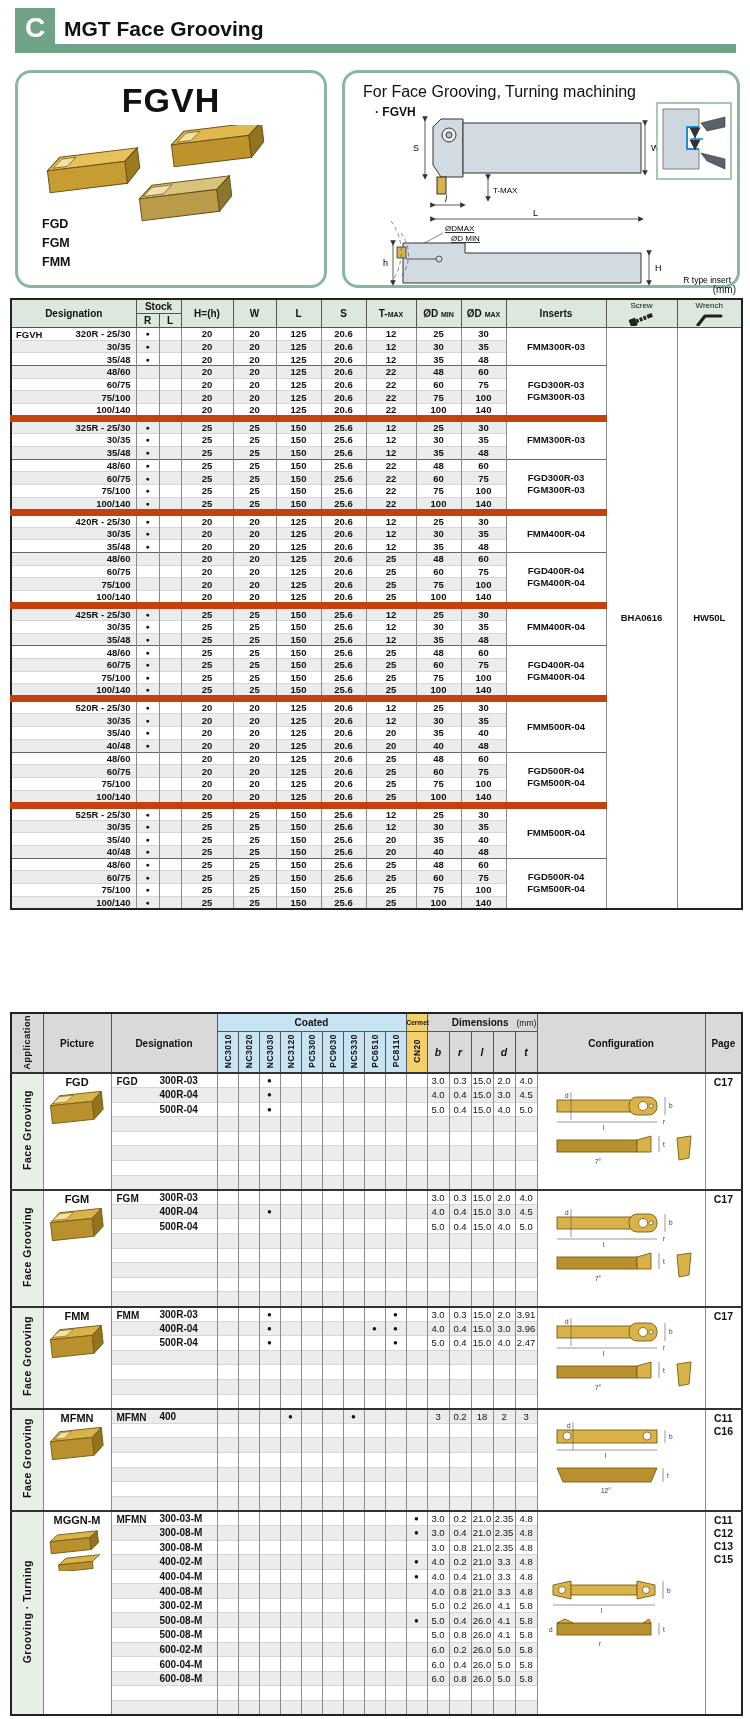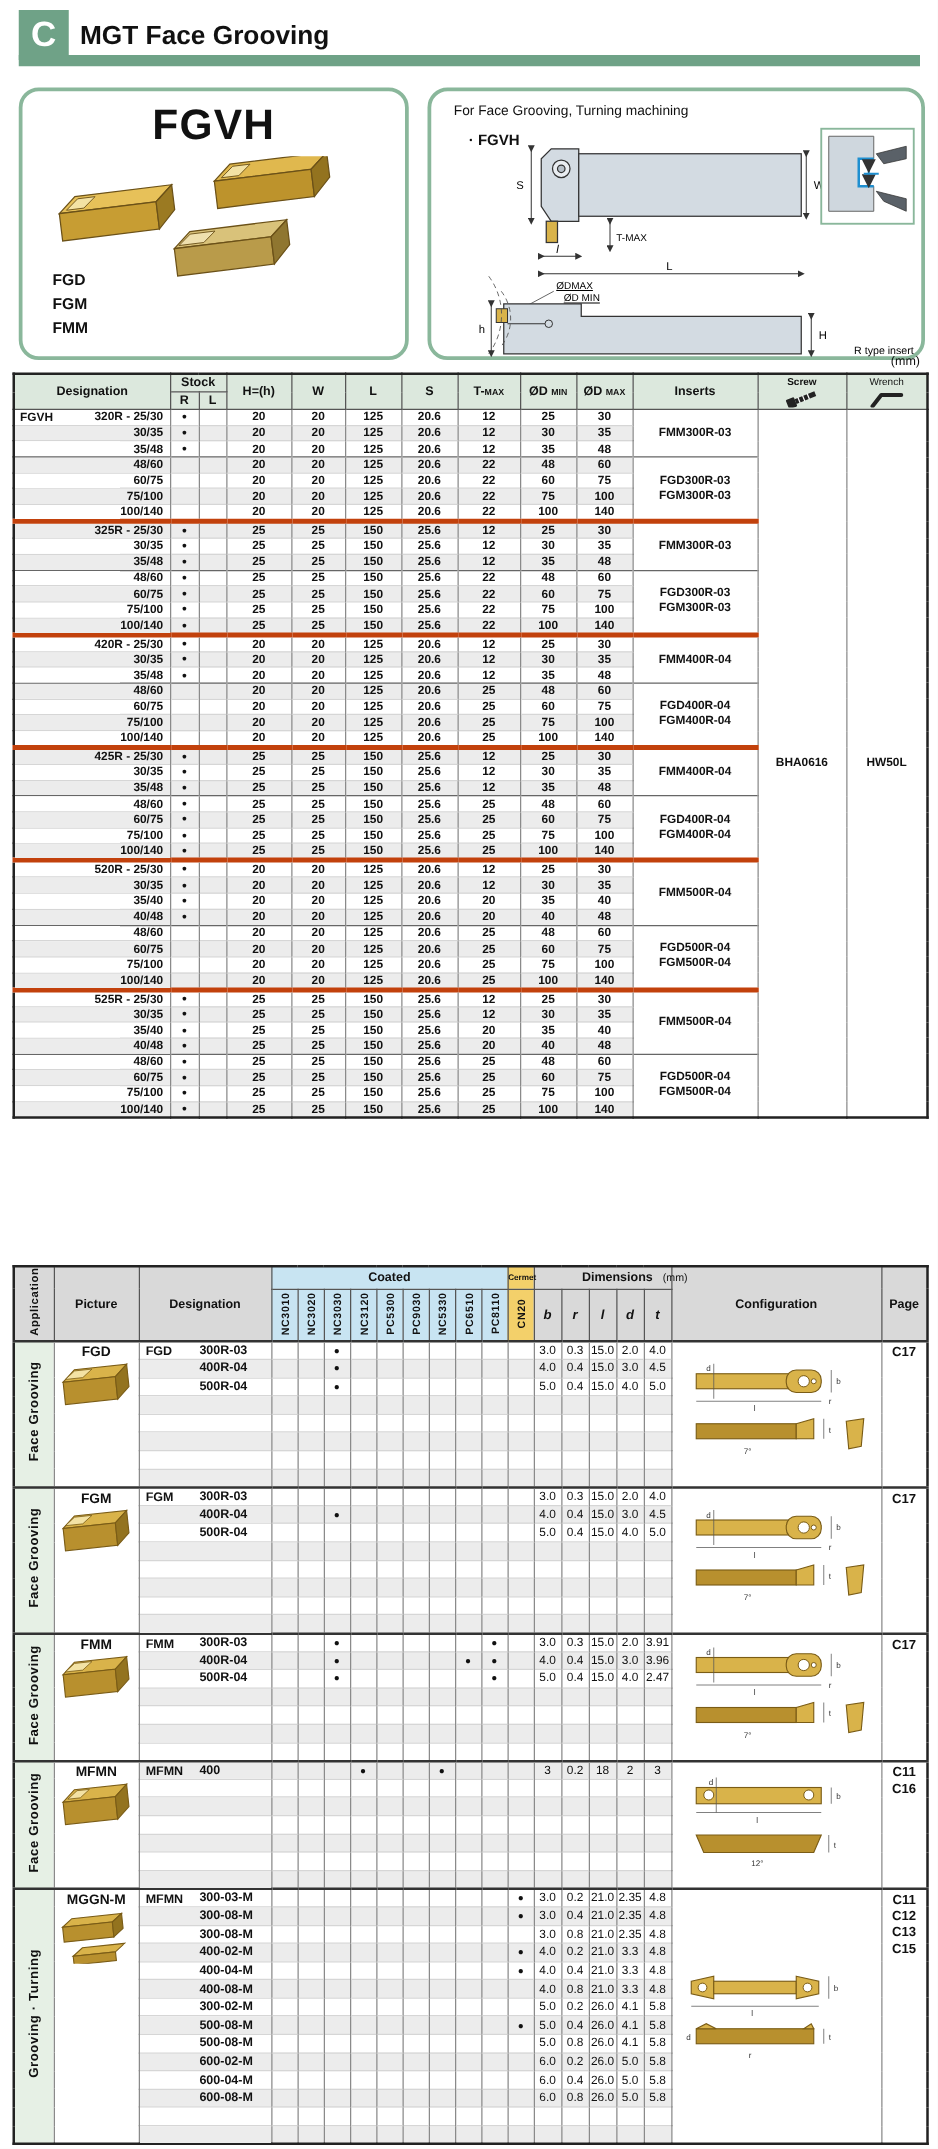"For Face Grooving, Turning machining" .rp-caption { font-size: 11px -> 16px }
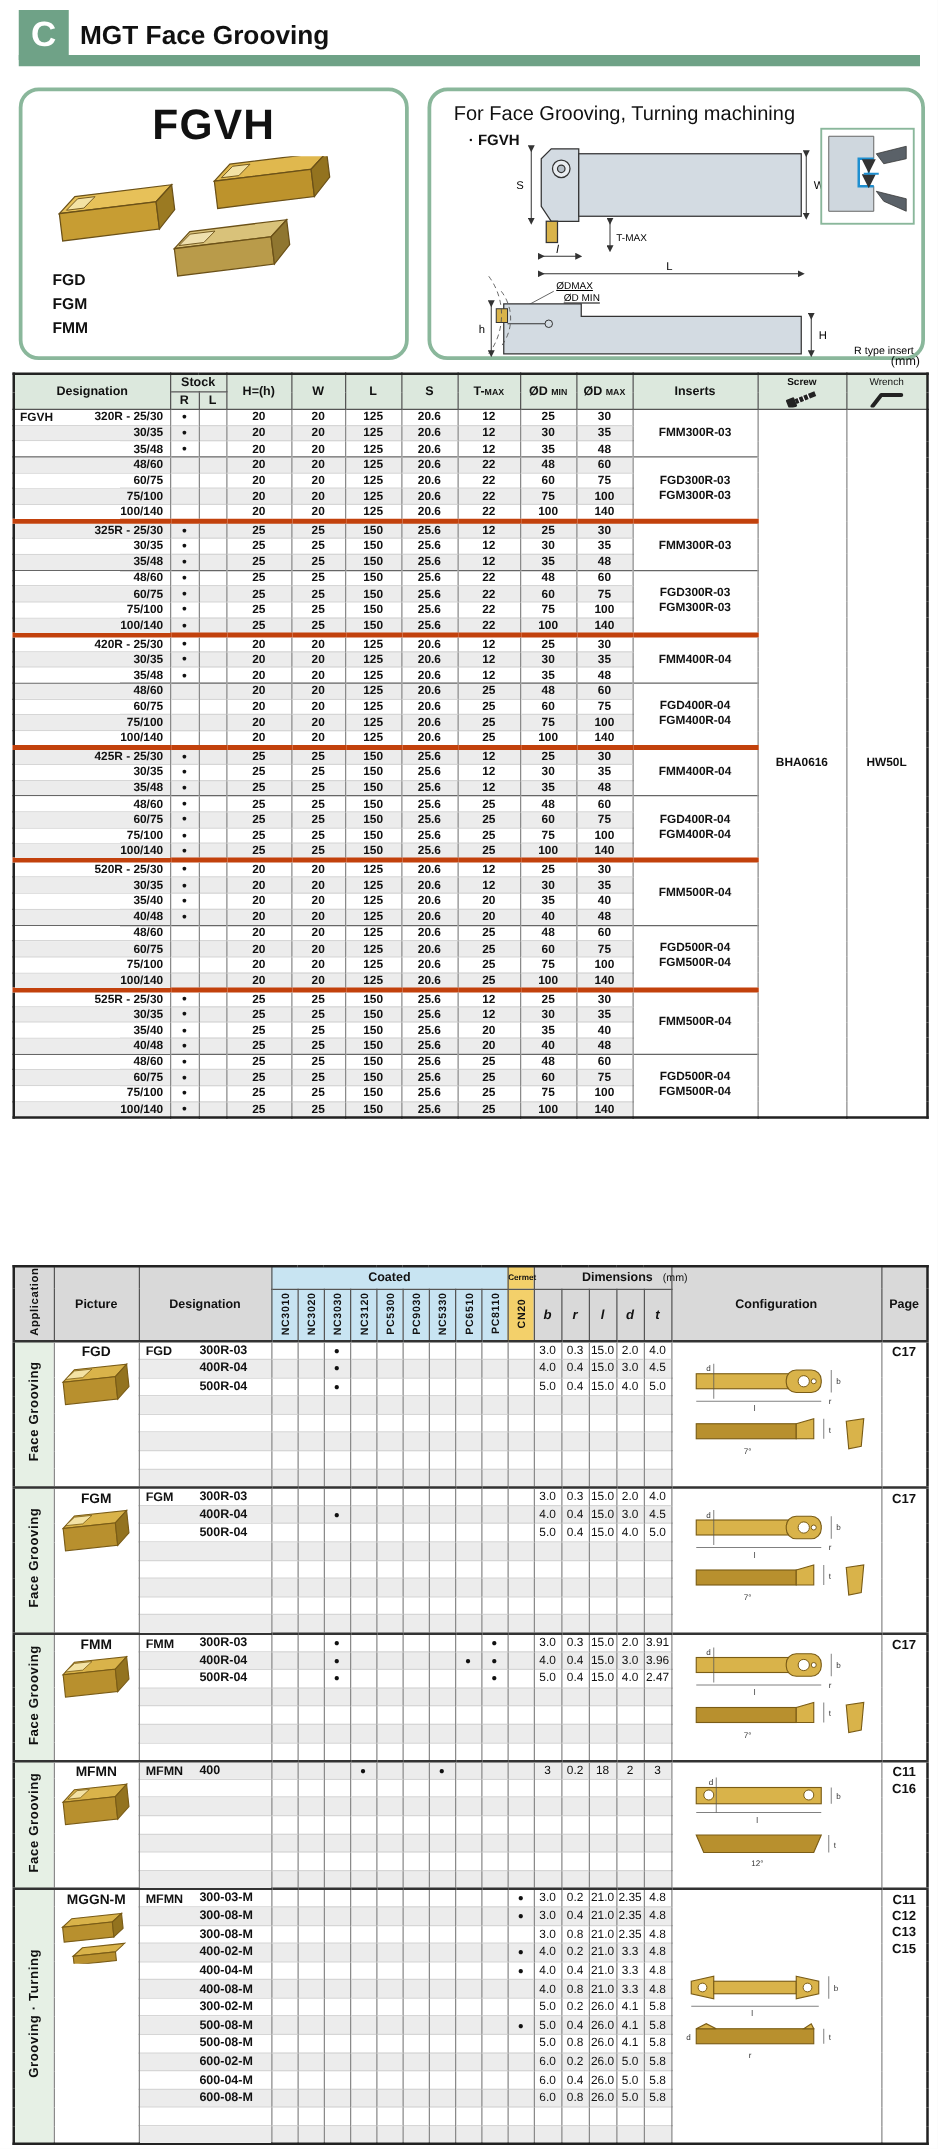"Screw" th { font-weight: bold -> normal }
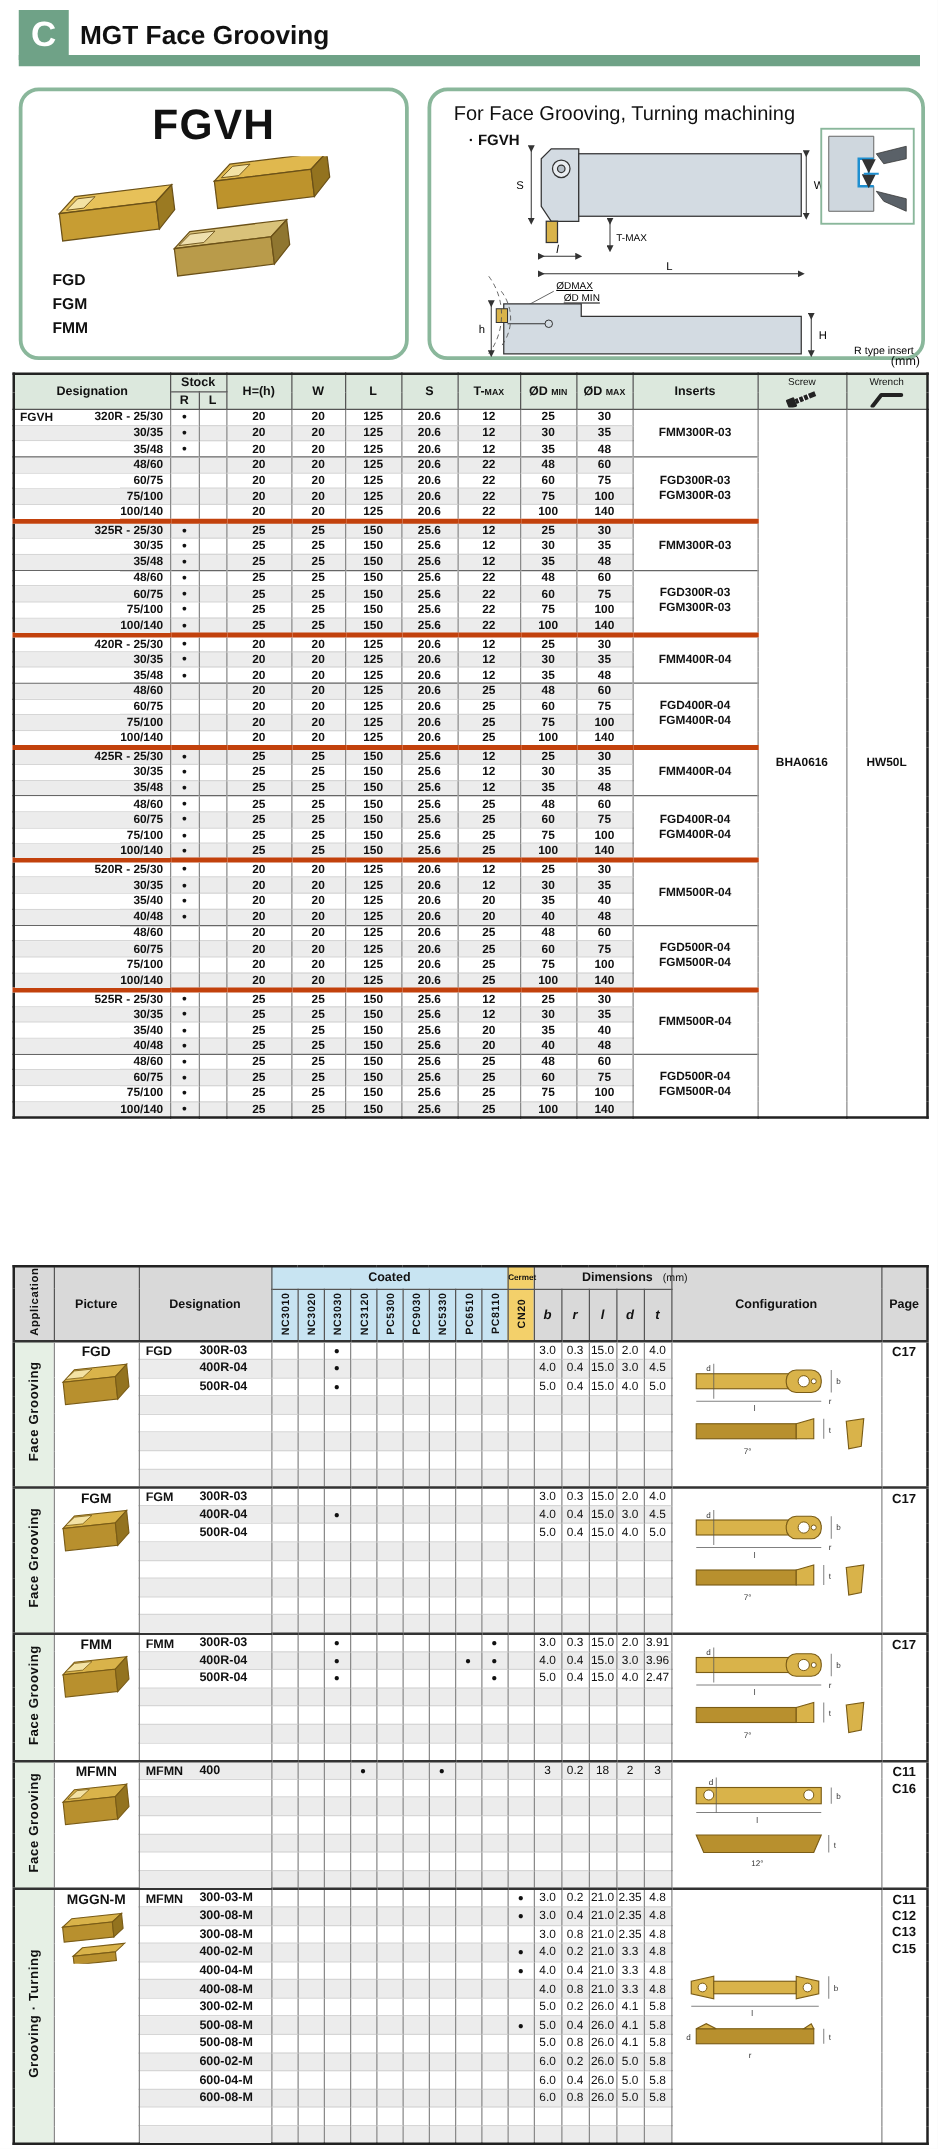"325R - 25/30" .t1 tr.ss td { border-top: 4px solid #c2410c -> 7px solid #c2410c }
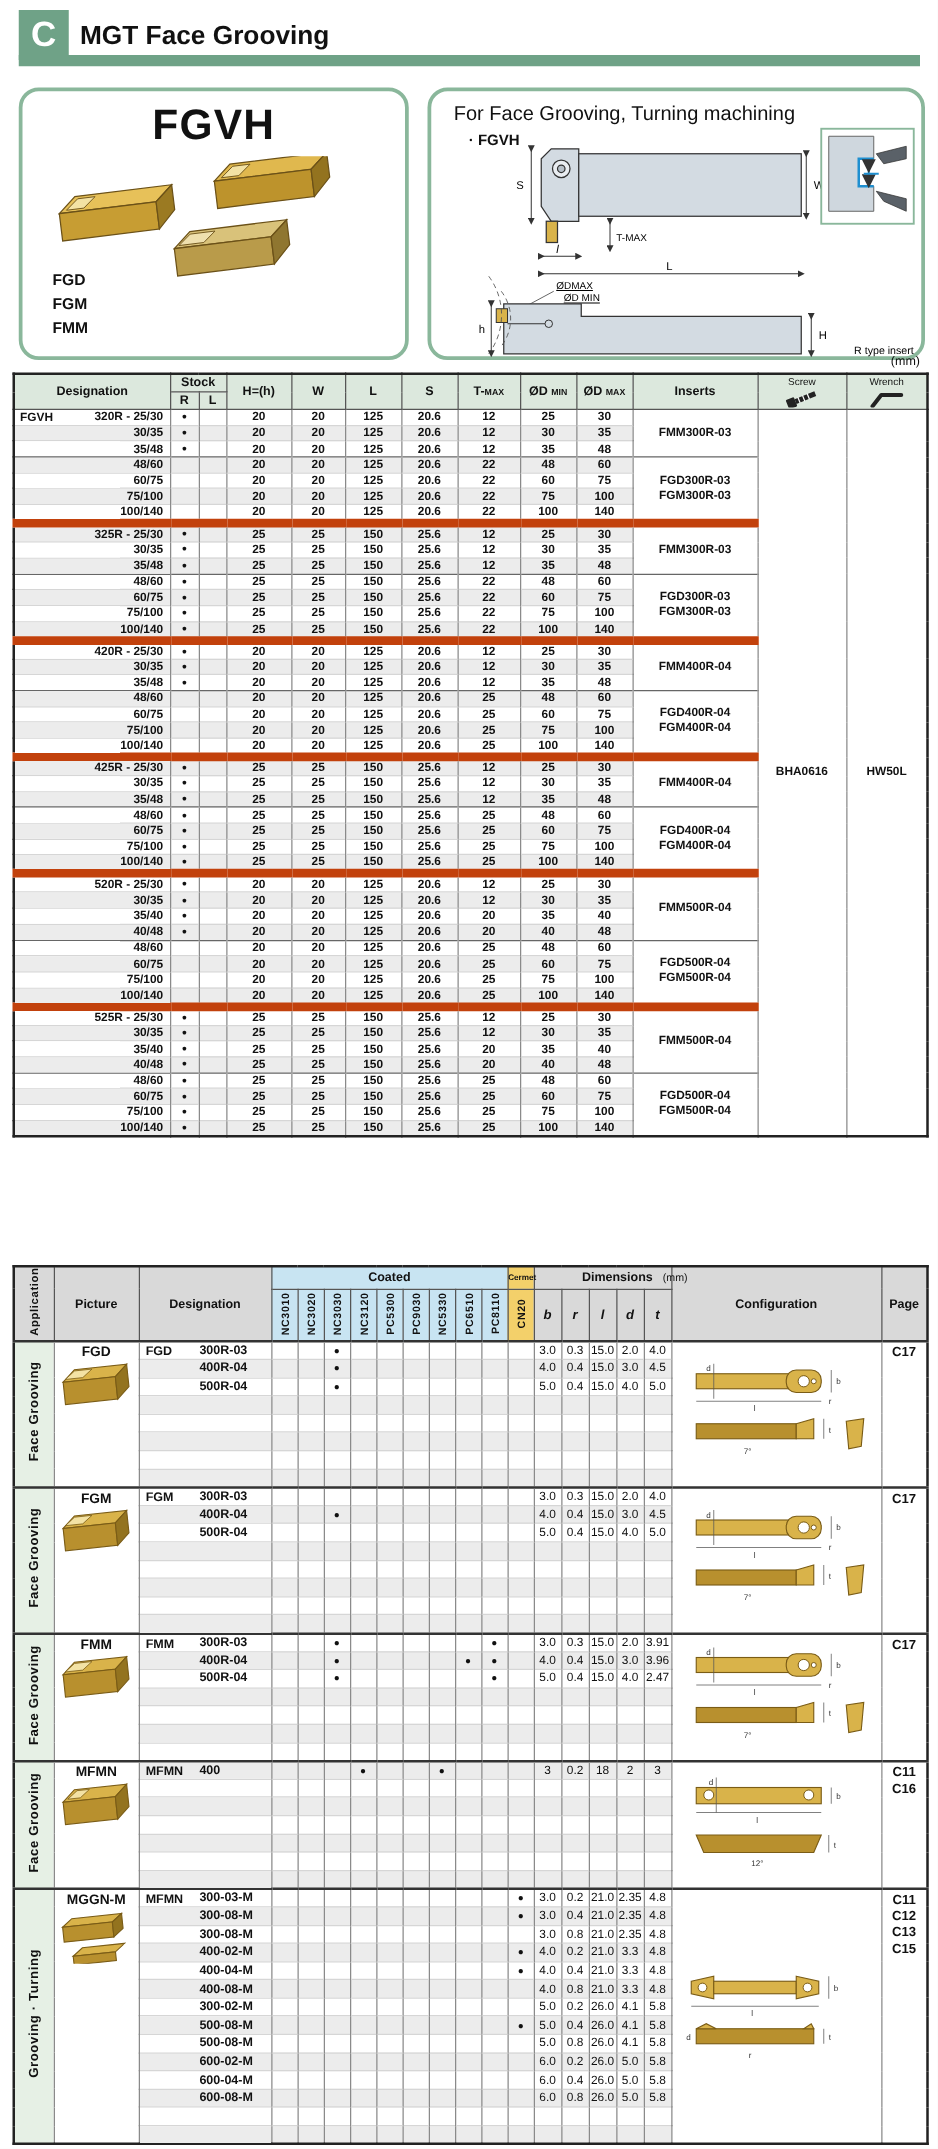"Dimensions" .dimhead .dlab { margin-left: 38px -> 24px }
